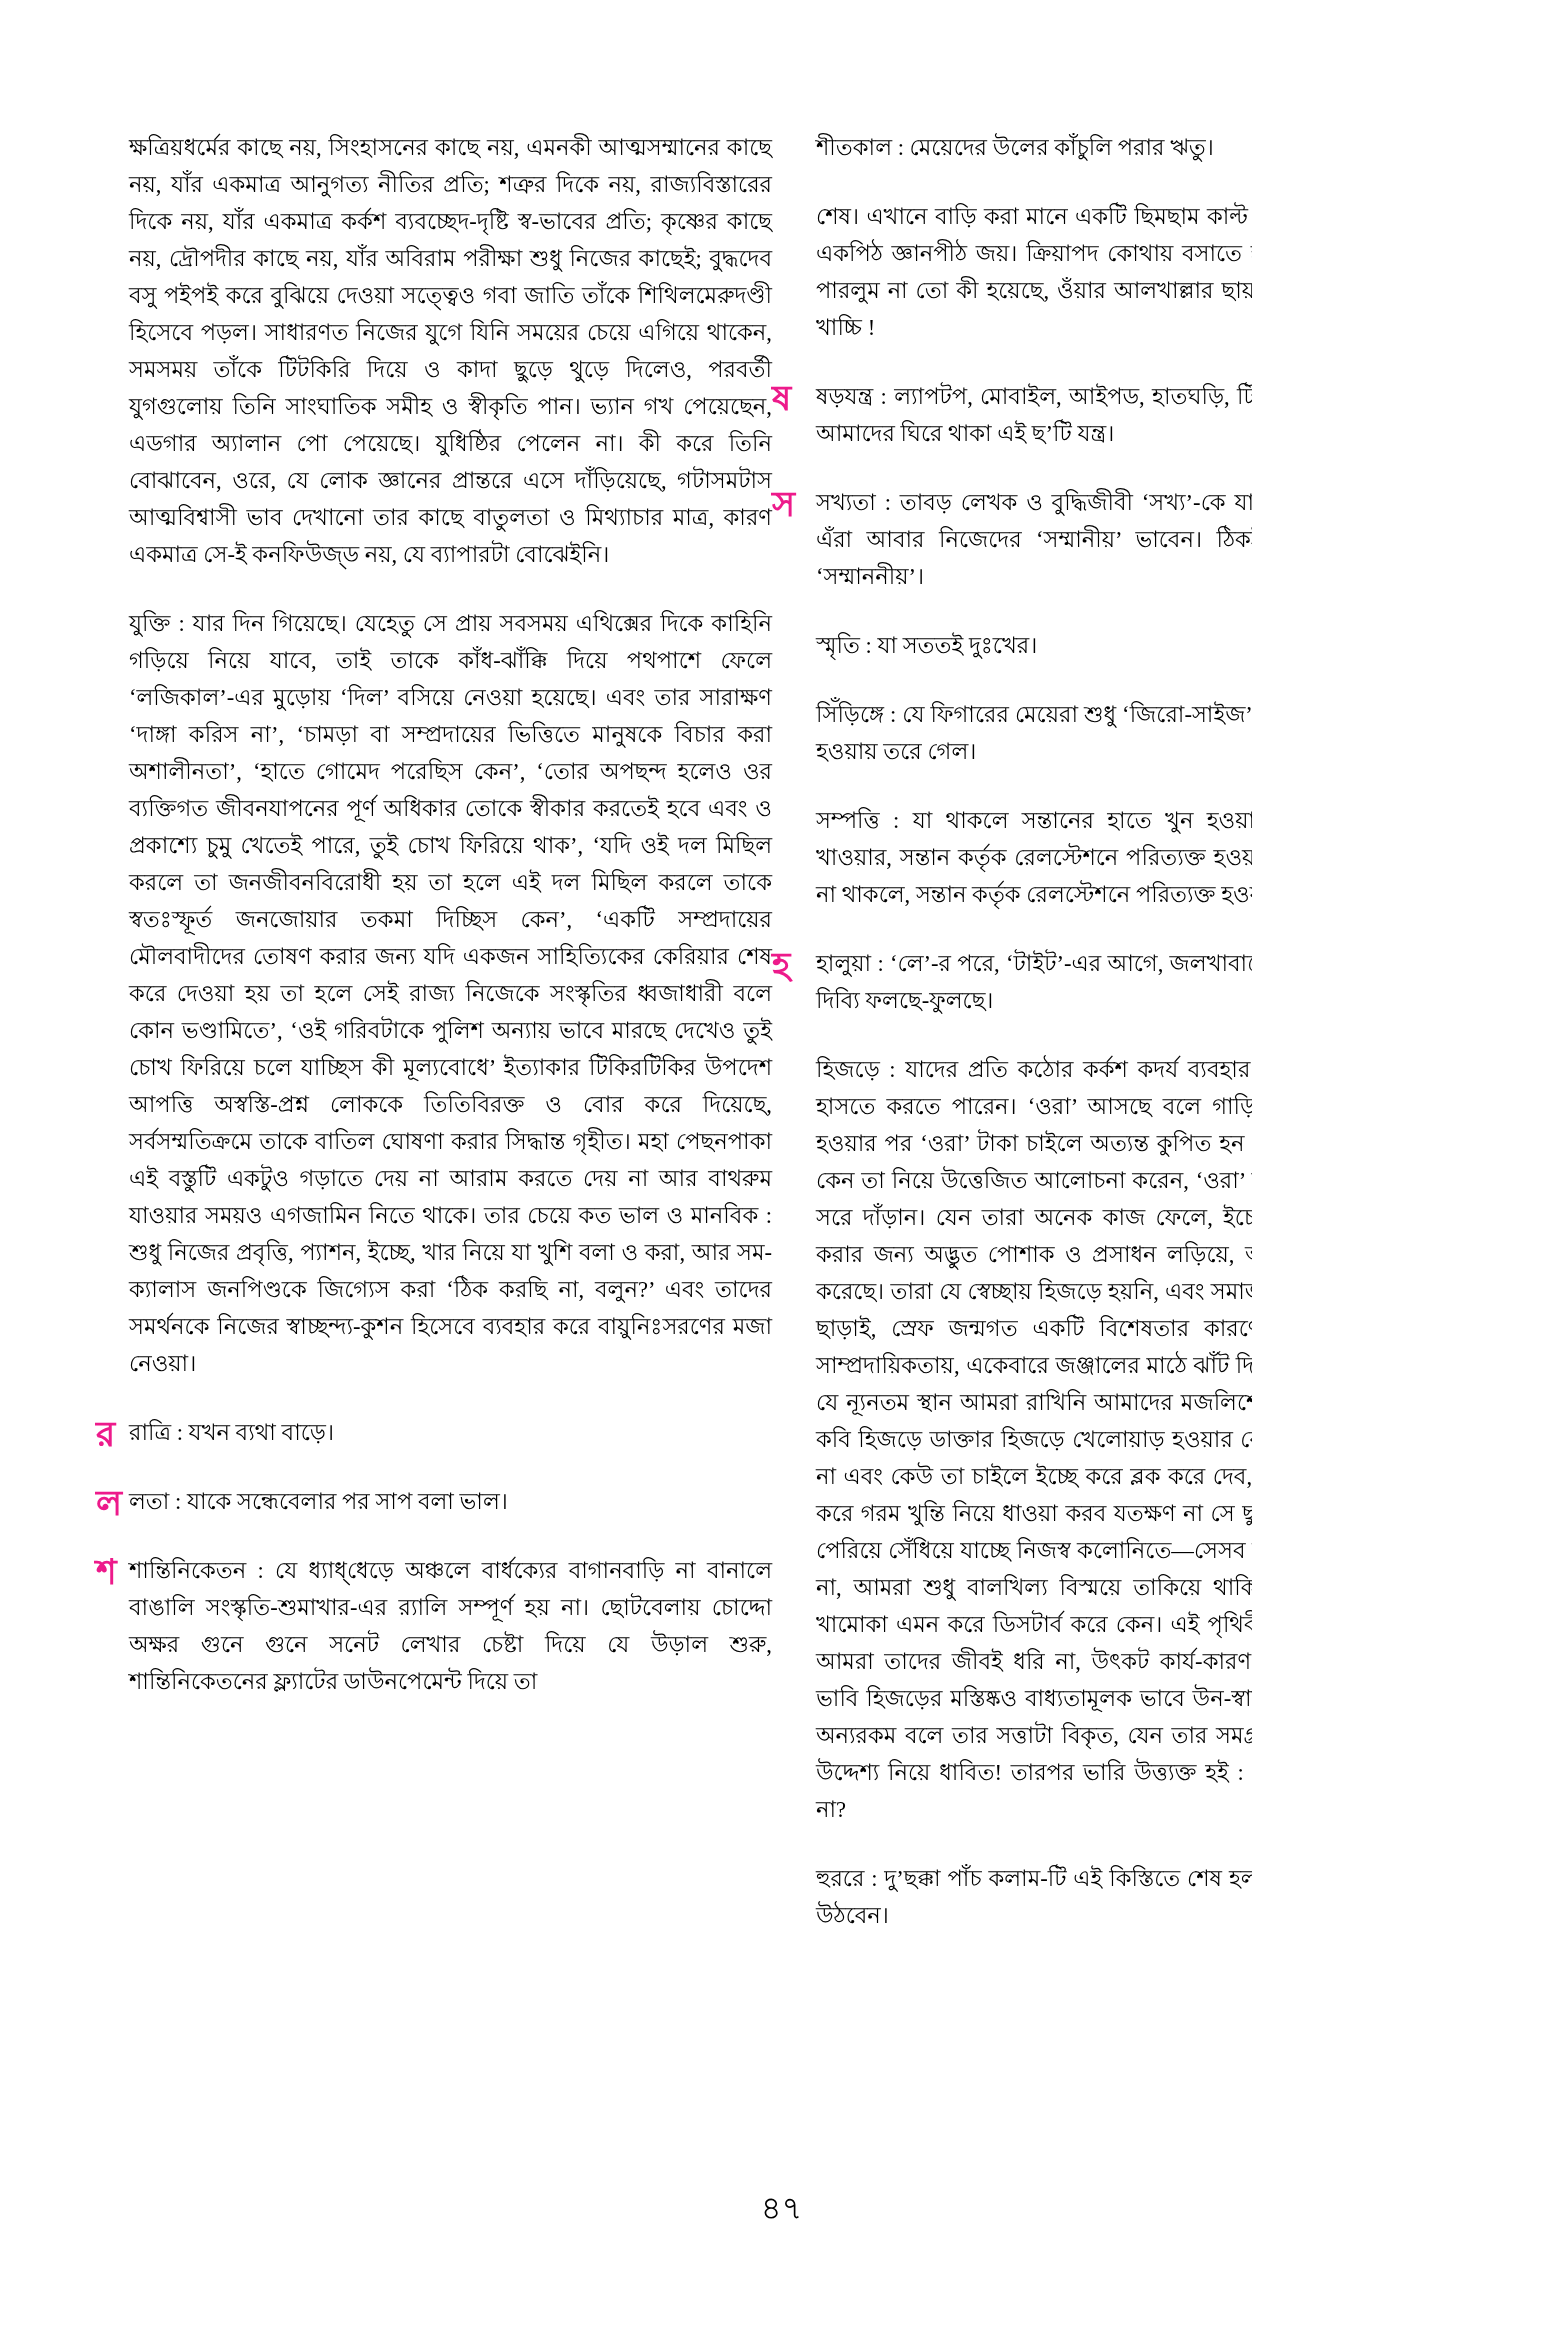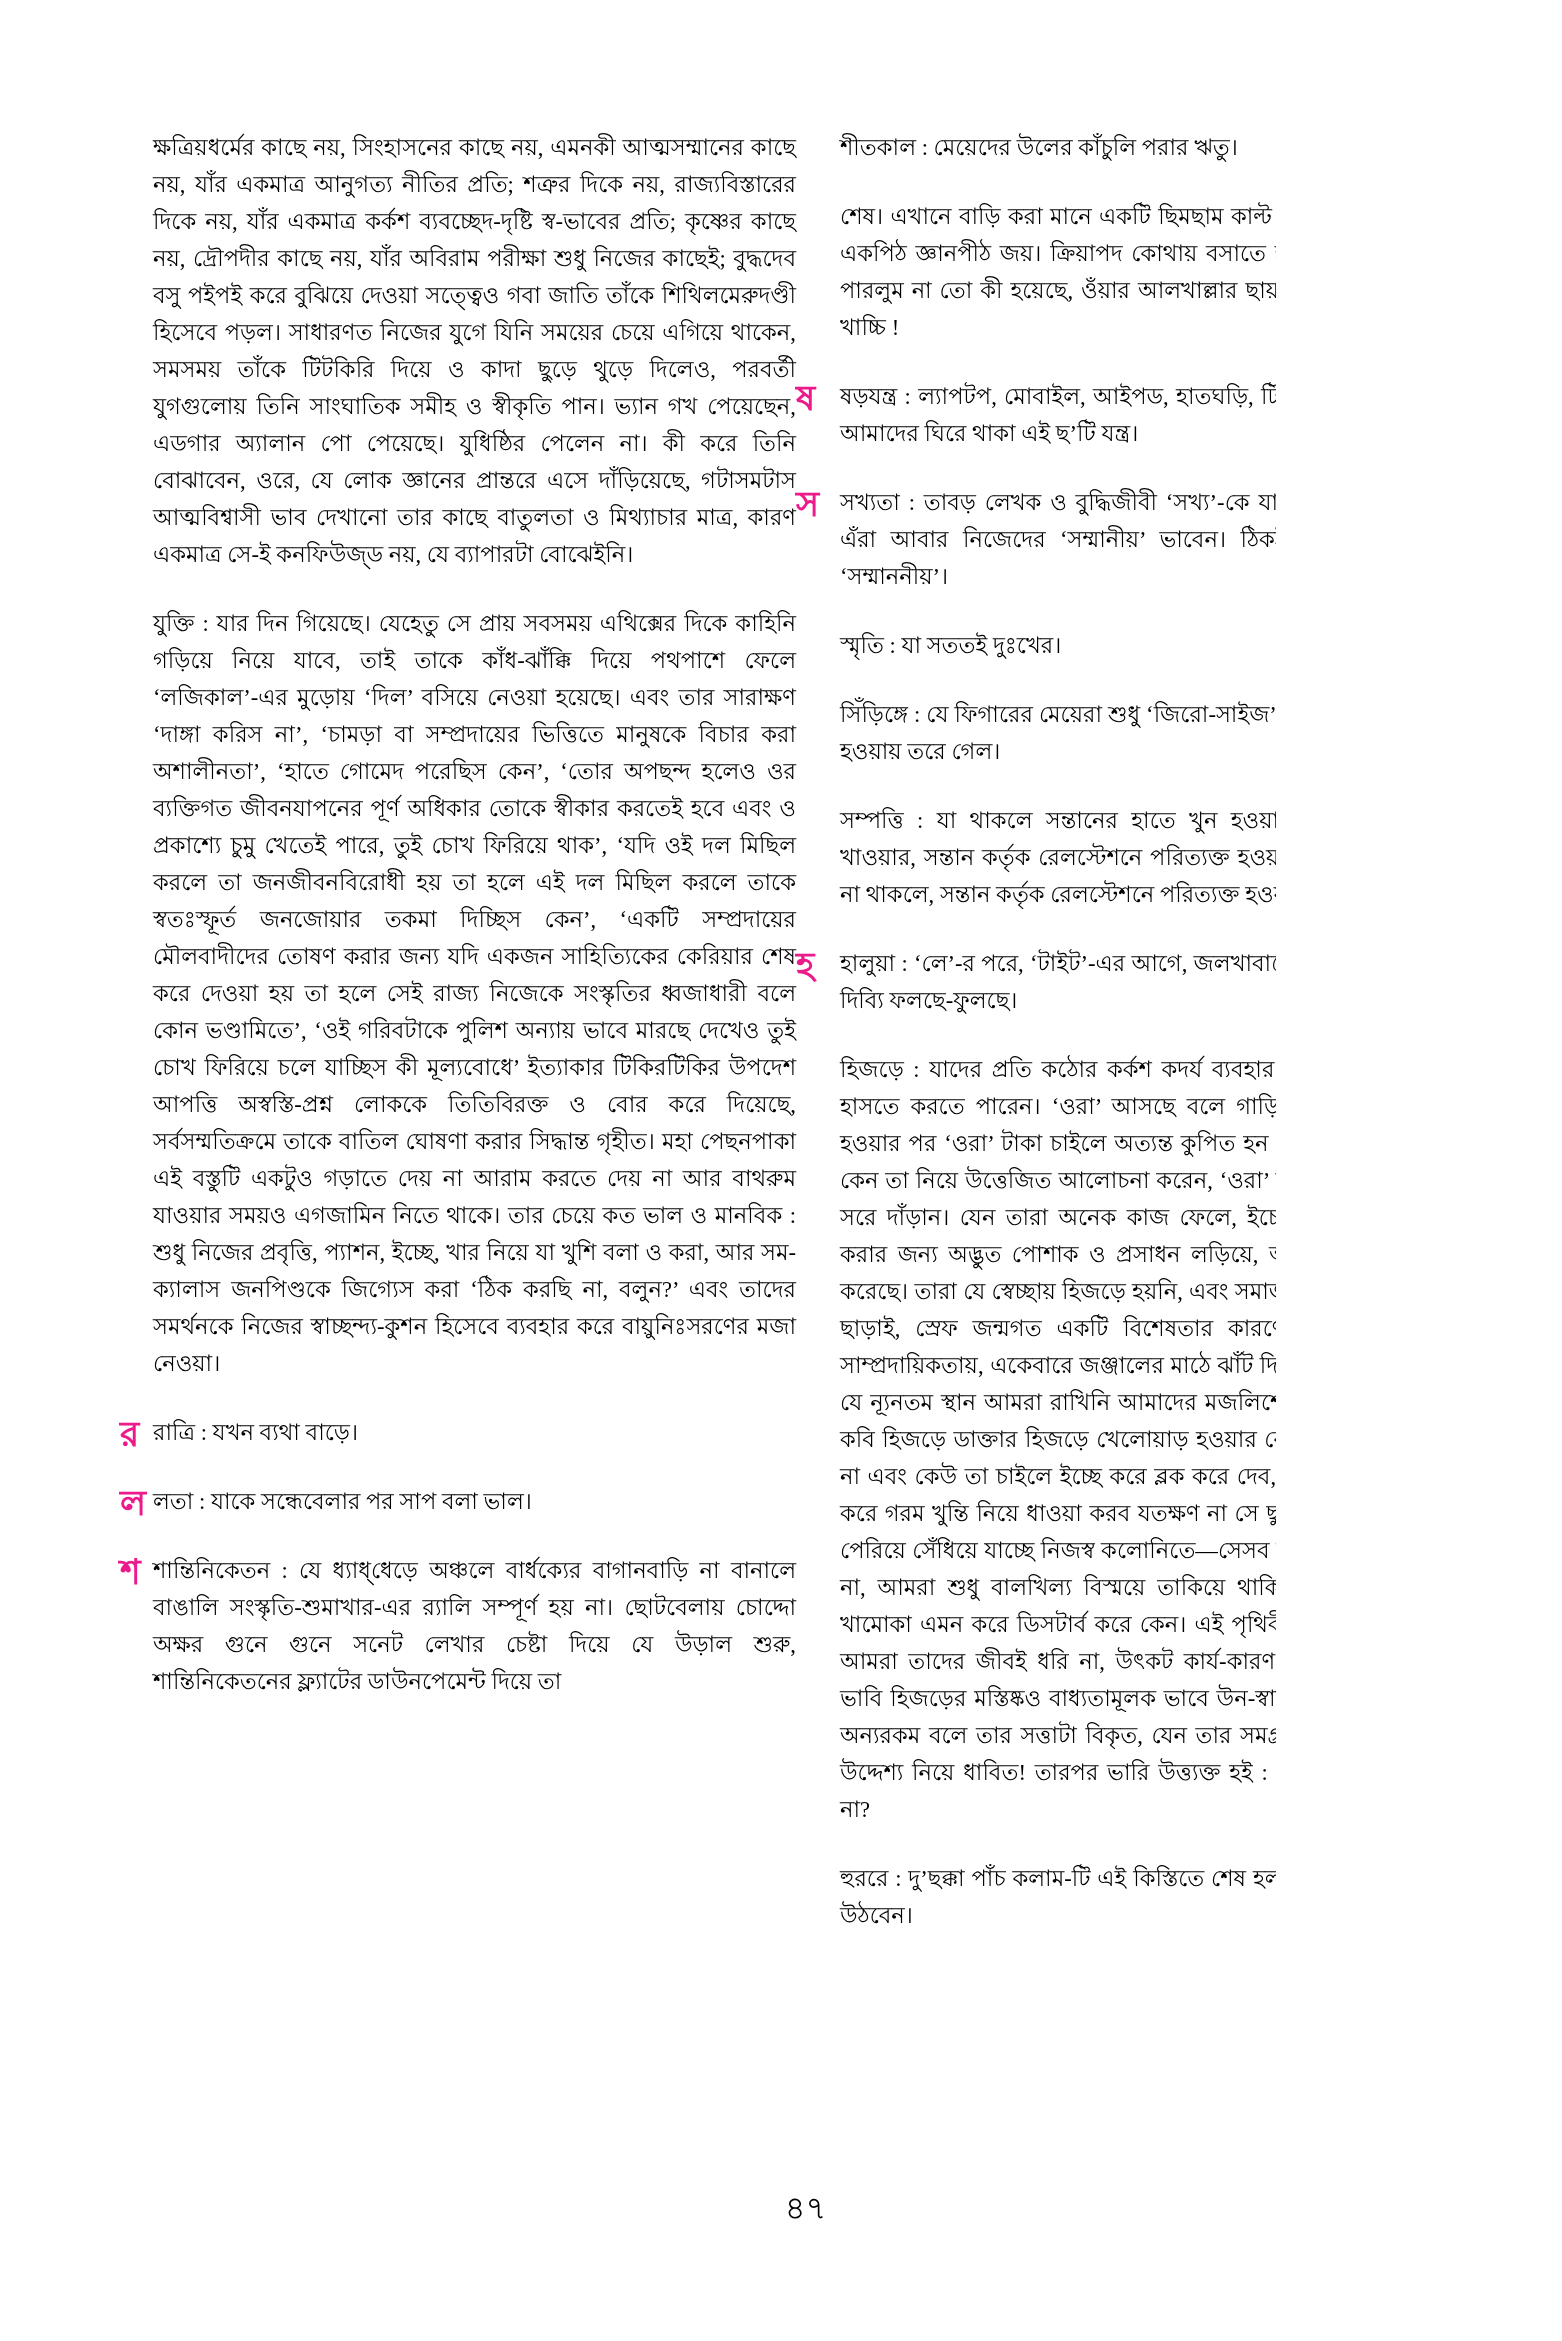"ক্ষত্রিয়ধর্মের কাছে নয়, সিংহাসনের কাছে" .page { margin-left: 24px -> none }
